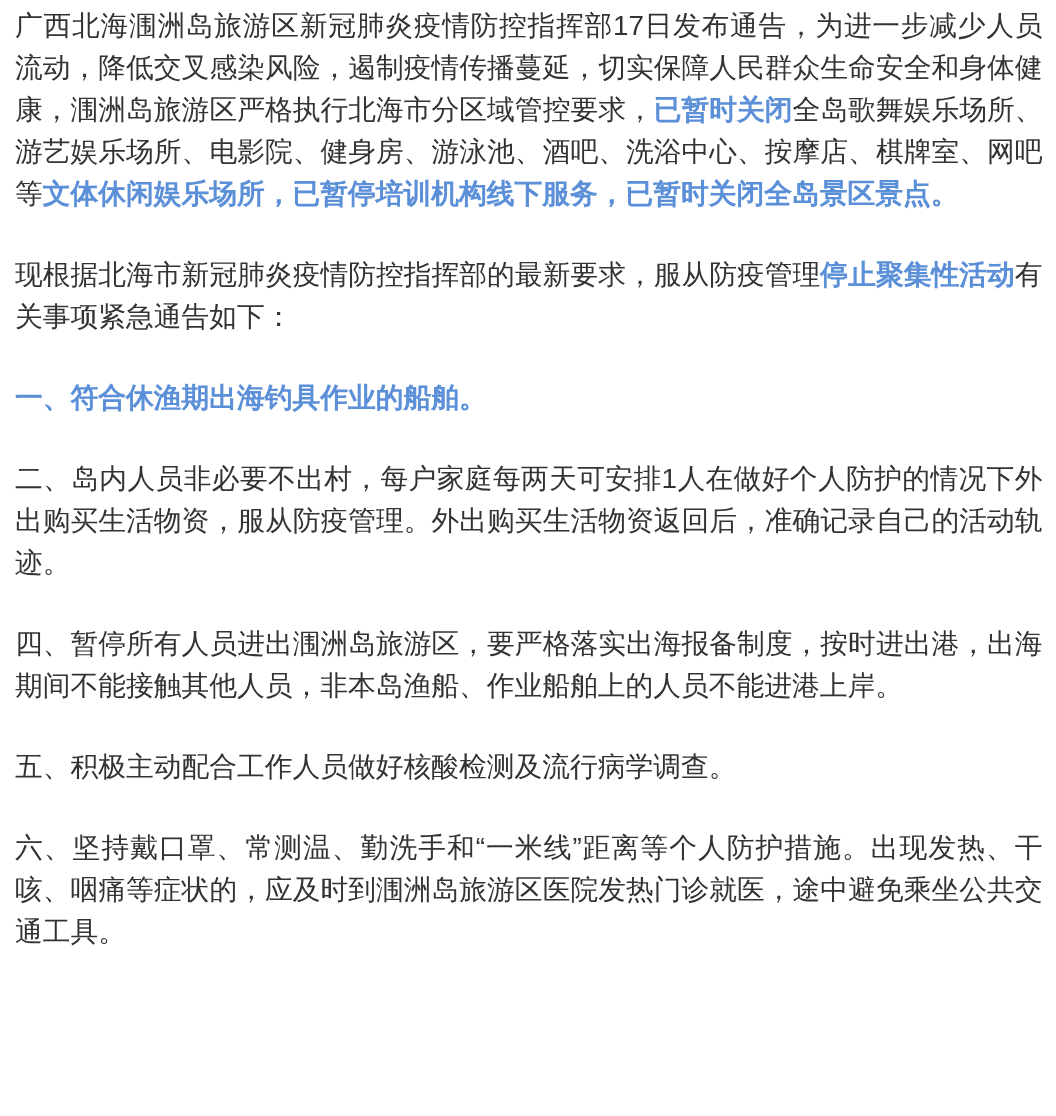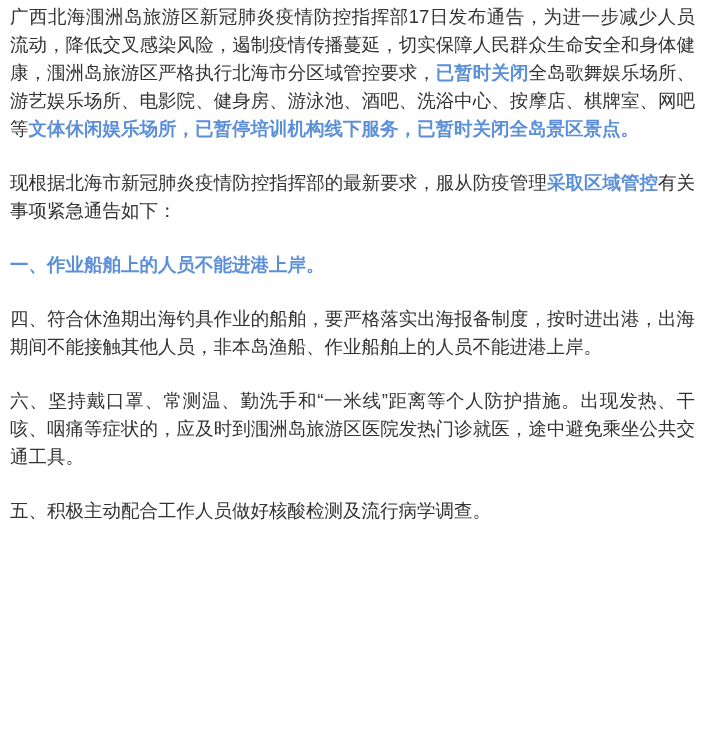"采取区域管控" span.hl { text: 采取区域管控 -> 停止聚集性活动 }
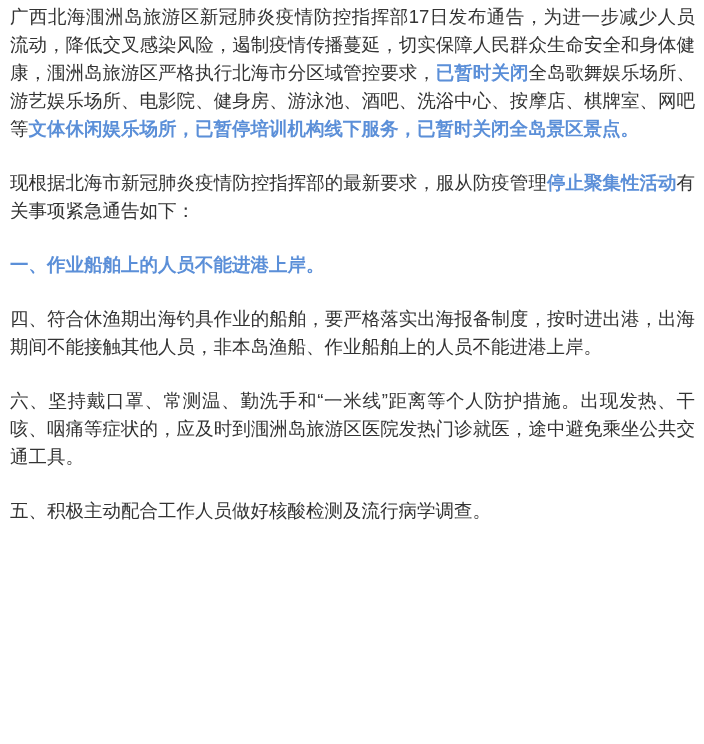"一、作业船舶上的人员不能进港上岸。" span.hl { text: 作业船舶上的人员不能进港上岸 -> 符合休渔期出海钓具作业的船舶 }
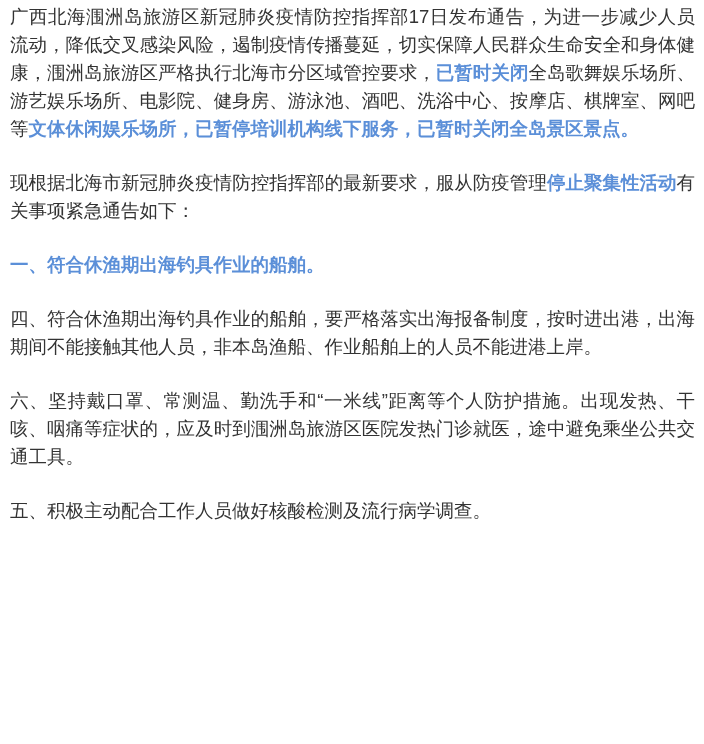"二、岛内人员非必要不出村，每户家庭每两天可安排1人在做好个人防护的情况下外出购买" p { html: none -> <p><span>二、岛内人员非必要不出村，每户家庭每两天可安排1人在做好个人防护的情况下外出购买生活物资，服从防疫管理。外出购买生活物资返回后，准确记录自己的活动轨迹。</span></p> }
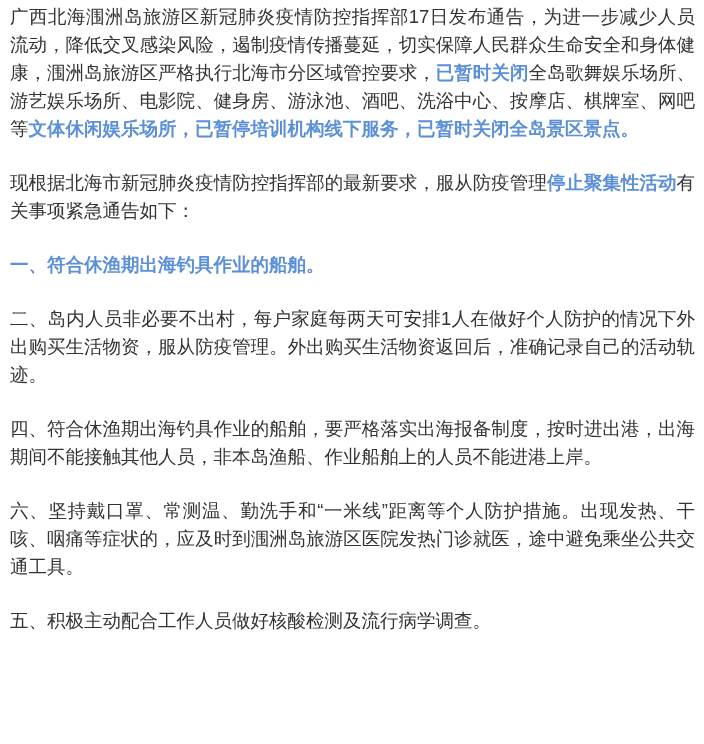"四、符合休渔期出海钓具作业的船舶，要严格落实出海报备制度，按时进出港，出海期间不" span { text: 符合休渔期出海钓具作业的船舶 -> 暂停所有人员进出涠洲岛旅游区 }
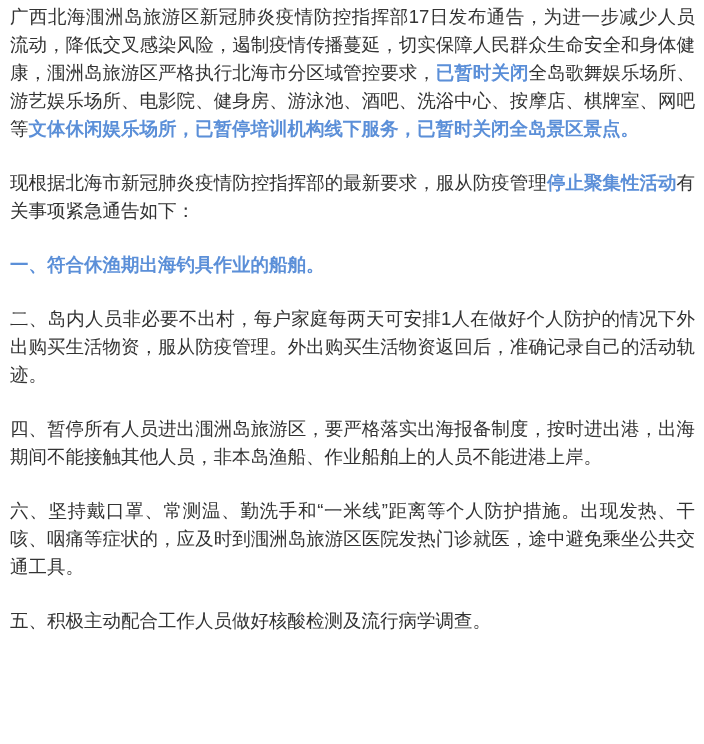"六、坚持戴口罩、常测温、勤洗手和“一米线”距离等个人防护措施。出现发热、干咳、咽" p { order: before "五、积极主动配合工作人员做好核酸检测及流行病学调查。" -> after "五、积极主动配合工作人员做好核酸检测及流行病学调查。" }
